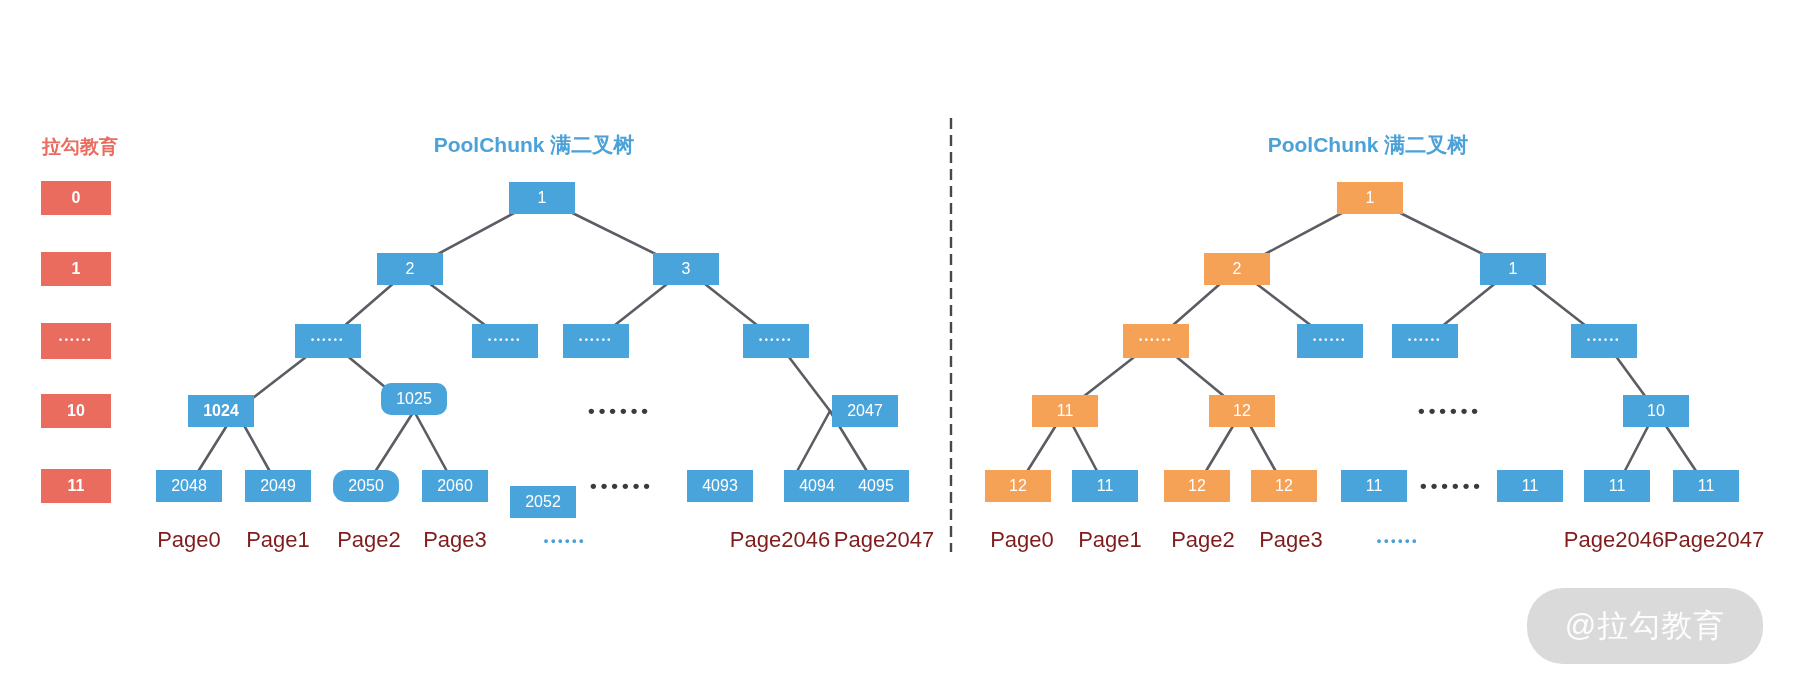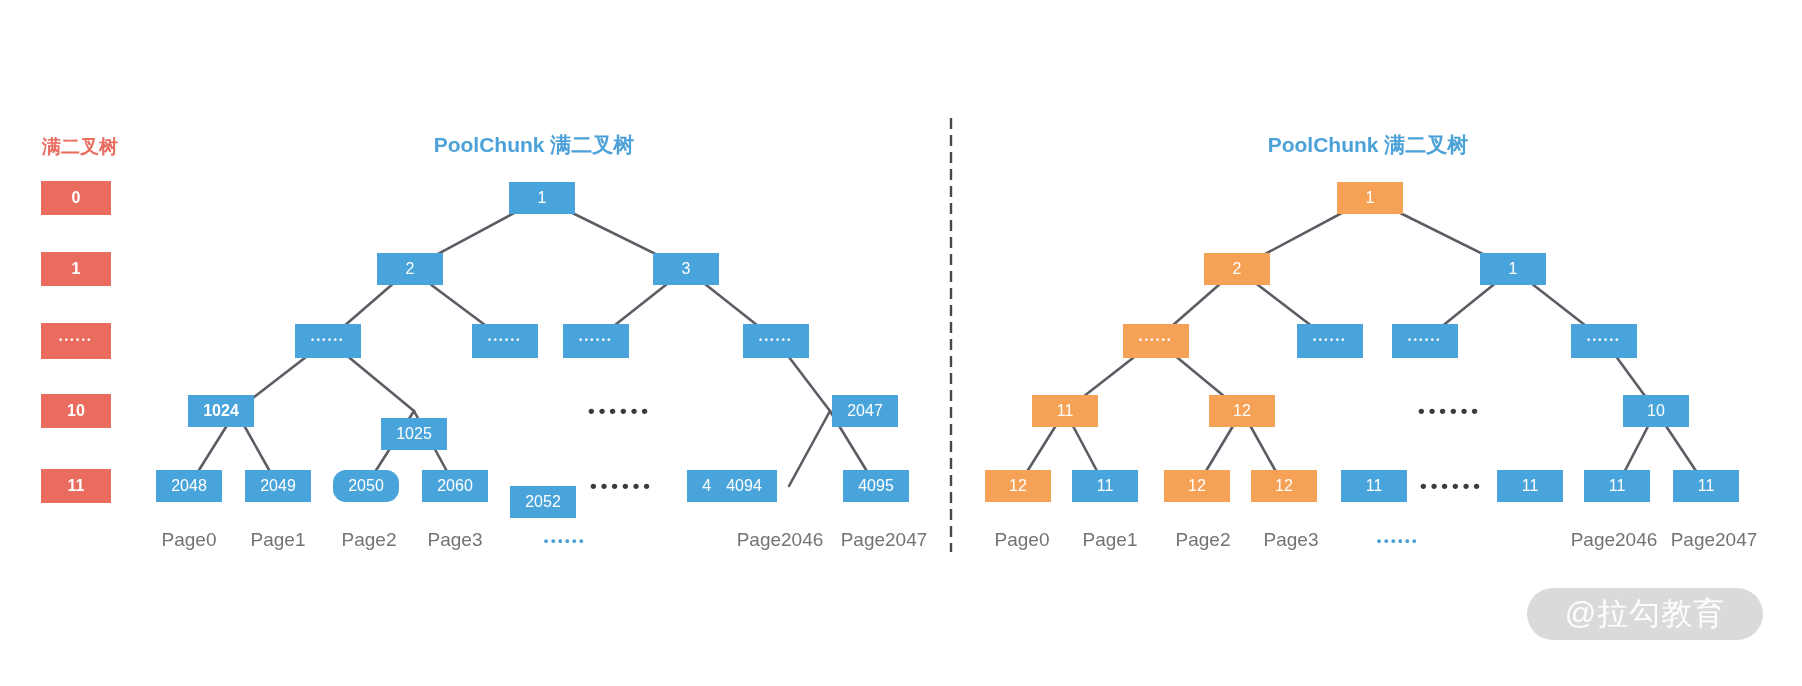"满二叉树" div.legend-title { text: 满二叉树 -> 拉勾教育 }
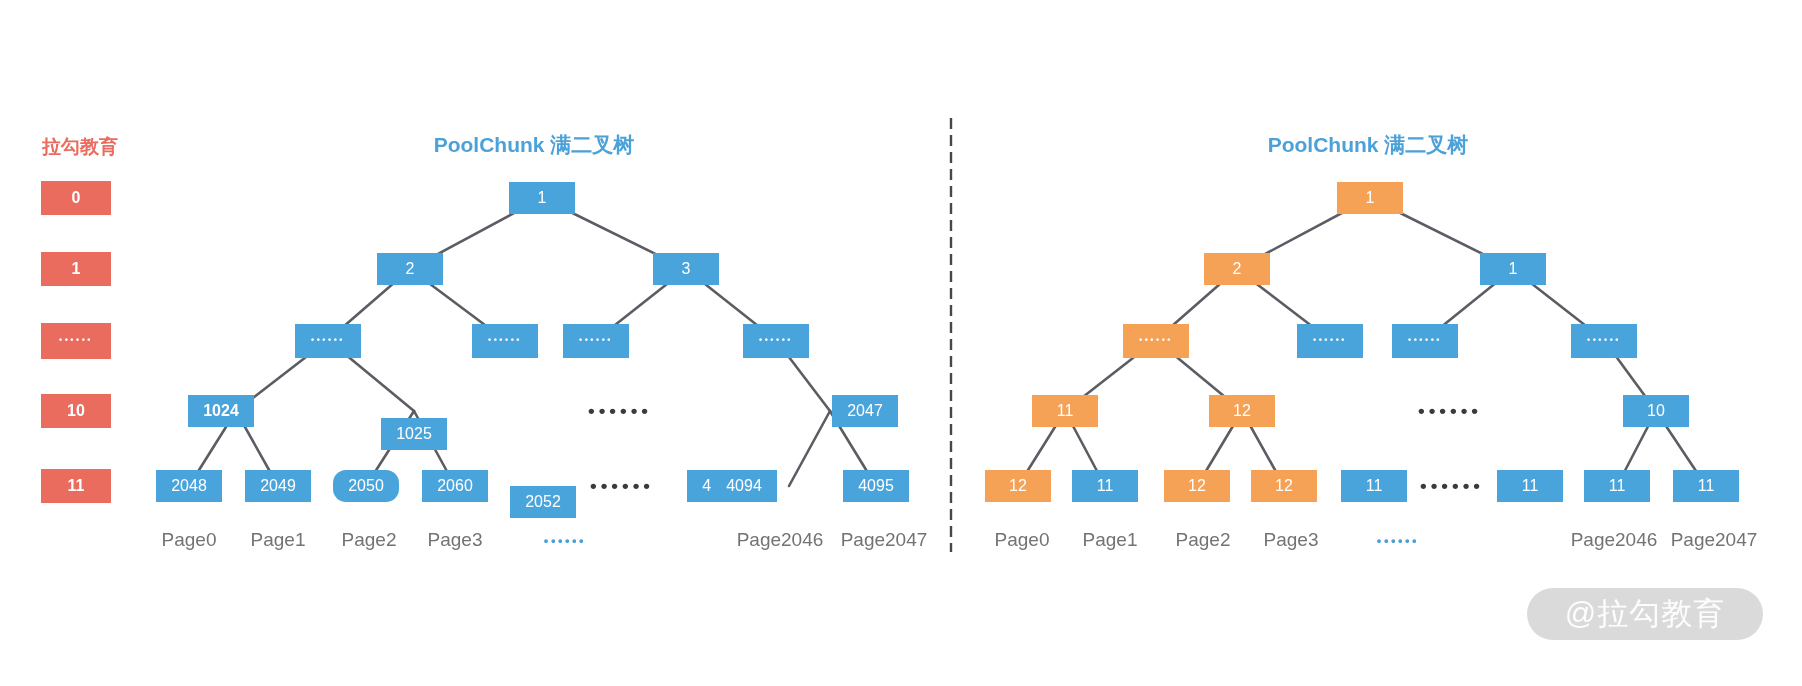"1025" div.node { border-radius: none -> 10px; top: 418px -> 383px }
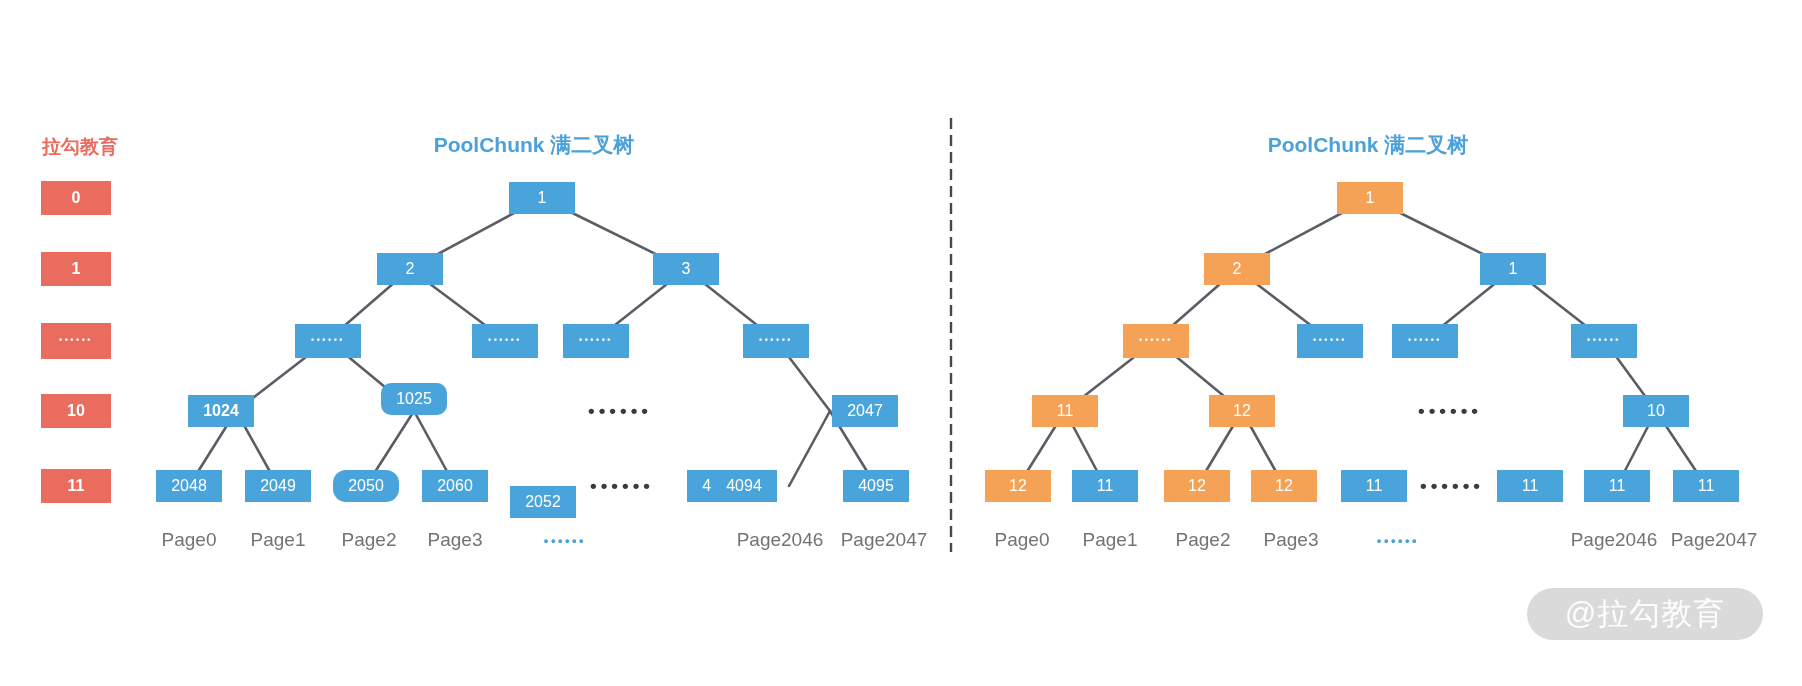"4094" div.node { left: 711px -> 784px }
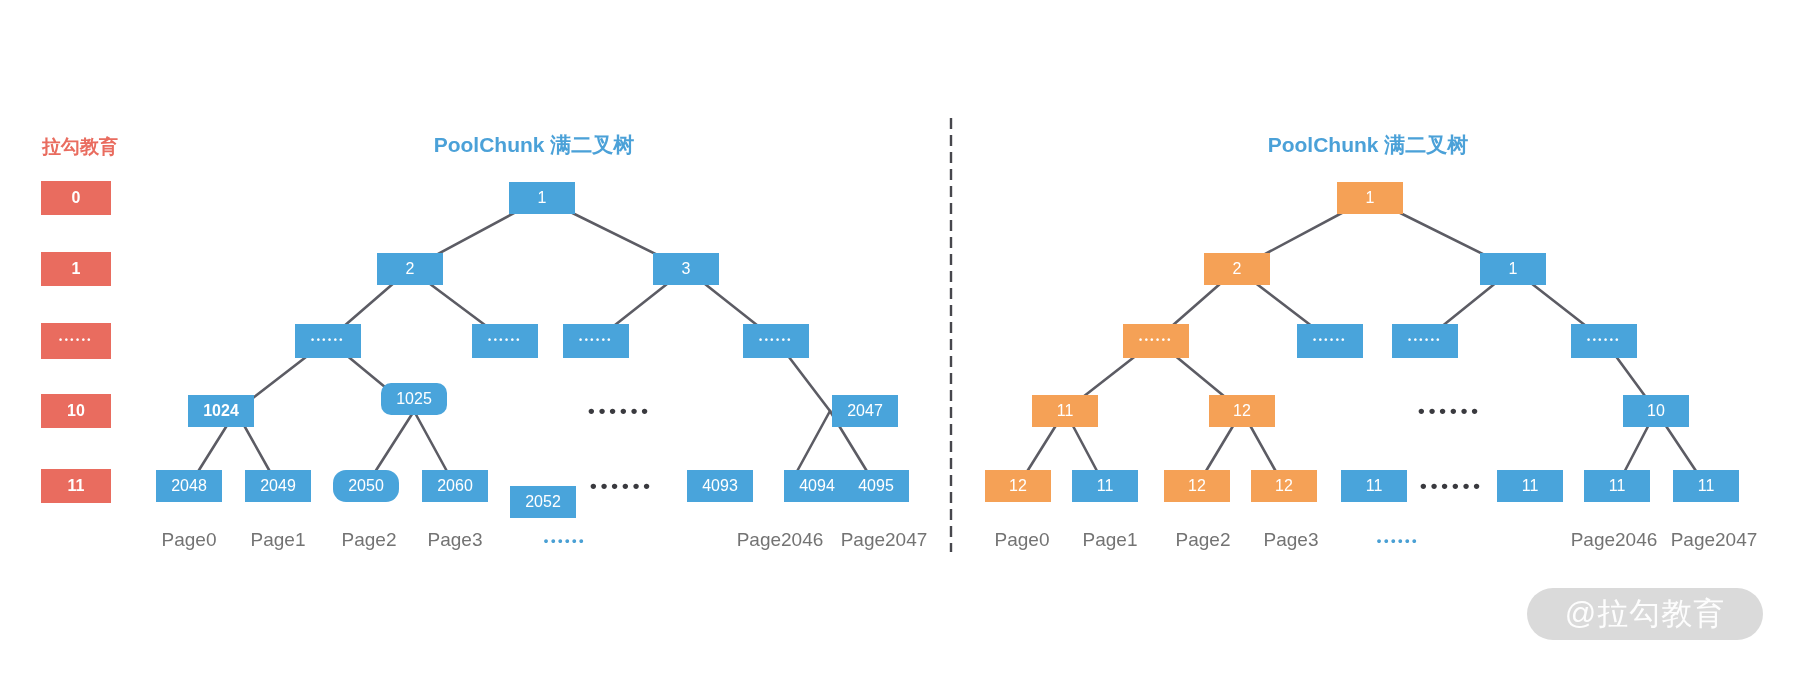"Page0" .page-label { color: #737373 -> #7f1d1d; font-size: 19px -> 22px }
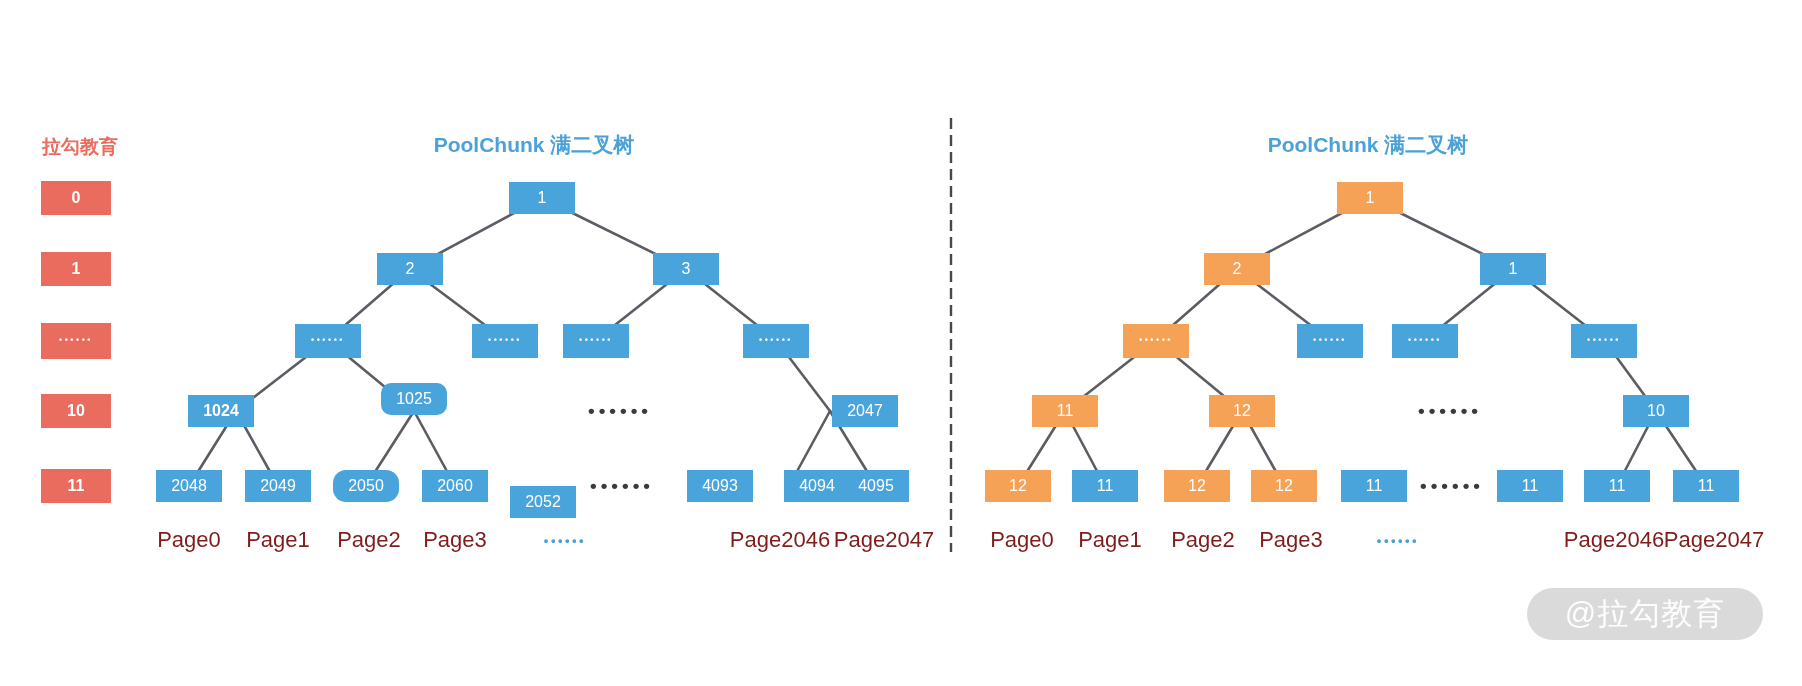"@拉勾教育" .watermark { height: 52px -> 76px }
